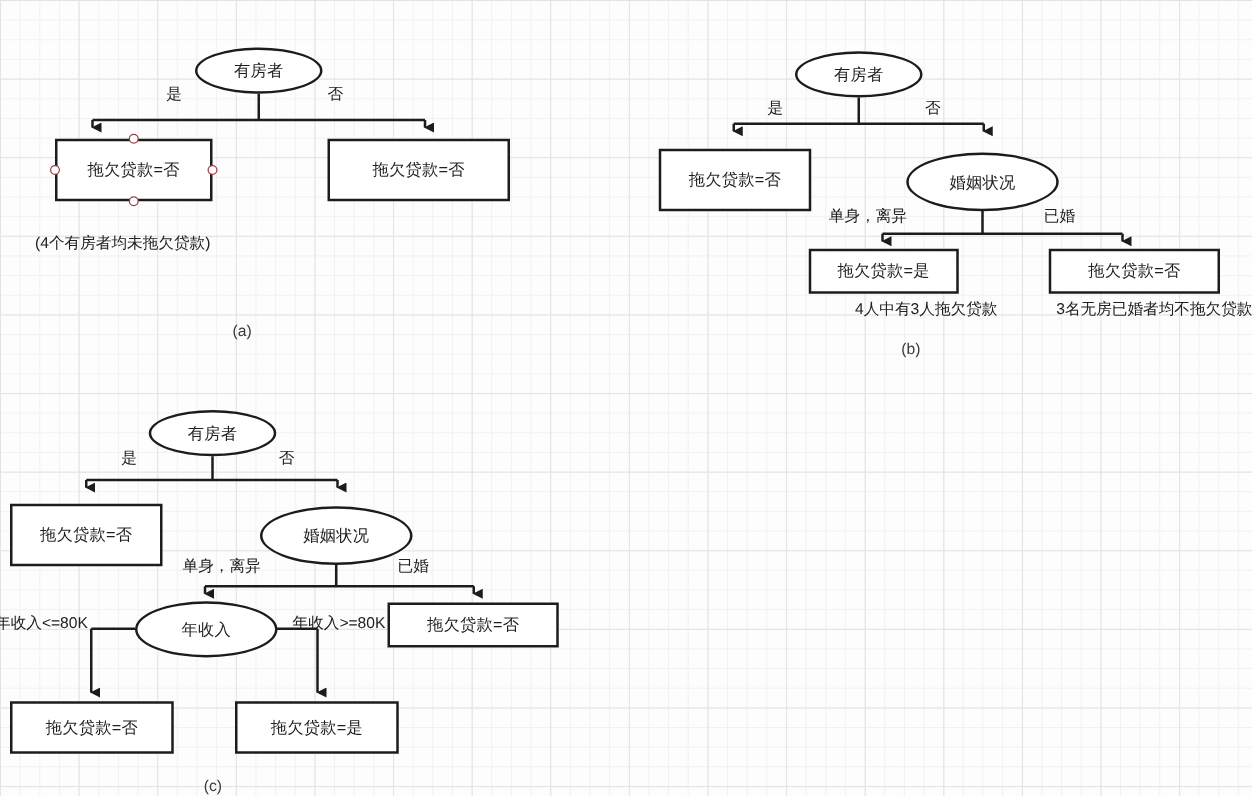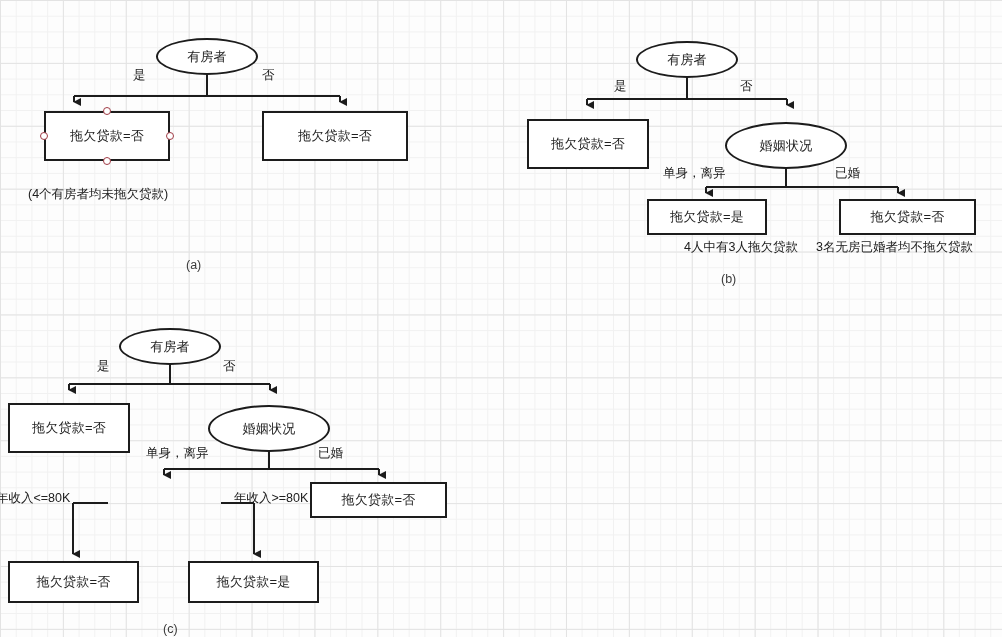"3名无房已婚者均不拖欠贷款" div.note-label { left: 816px -> 845px }
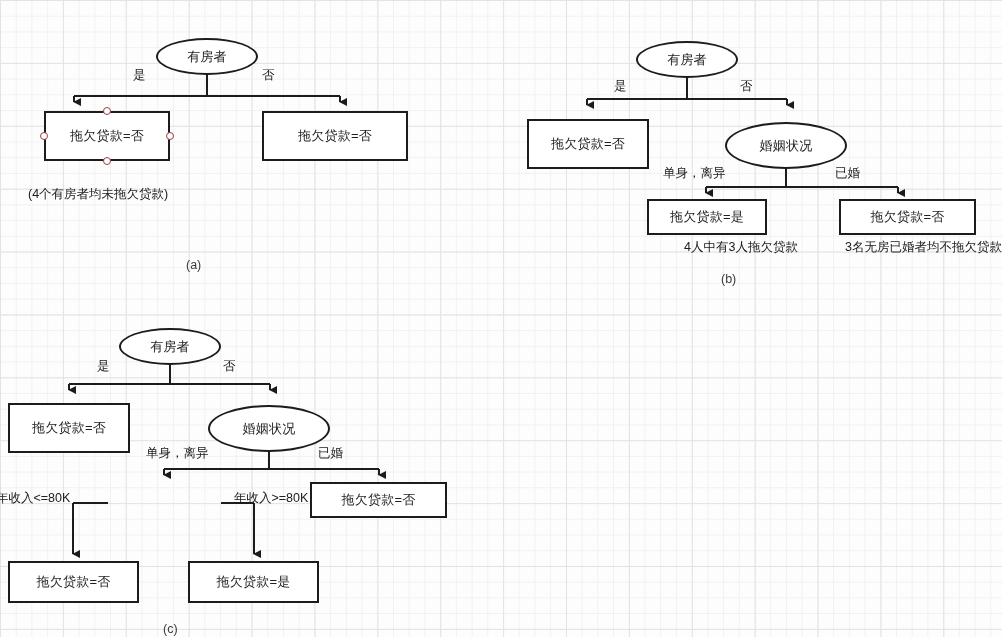"年收入" div.node-ellipse { html: none -> <div> <span>年收入</span> </div> }
